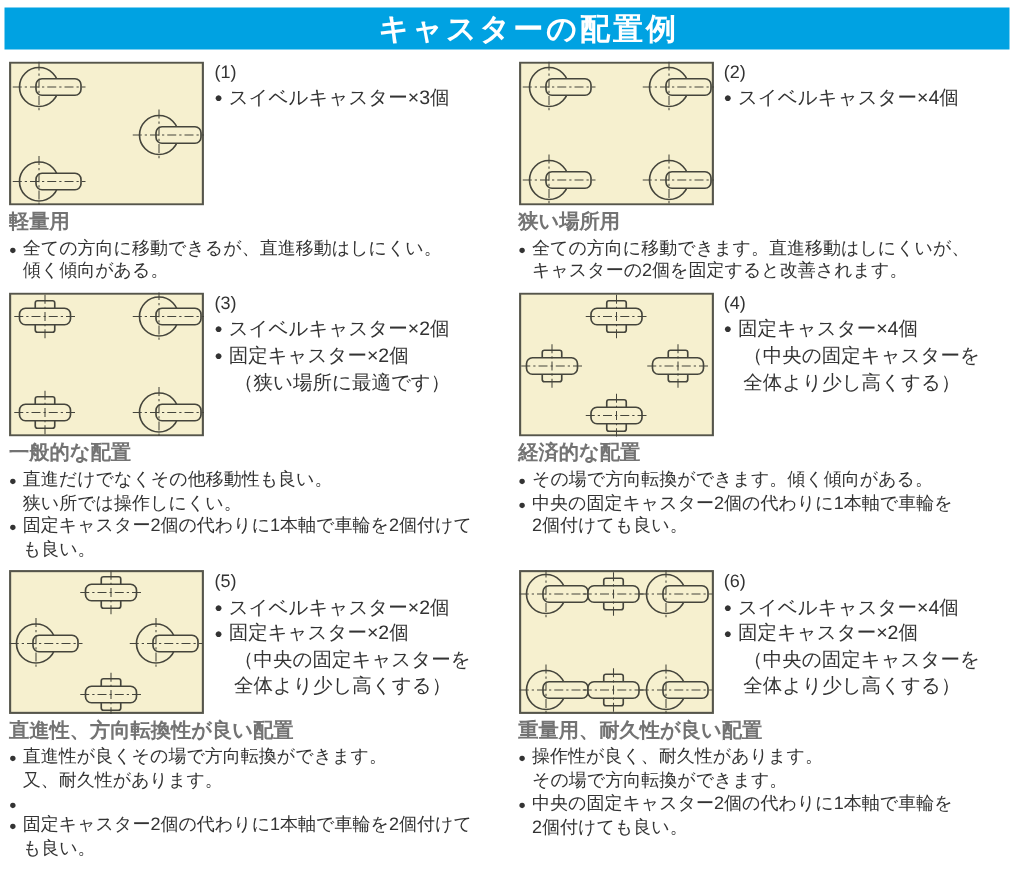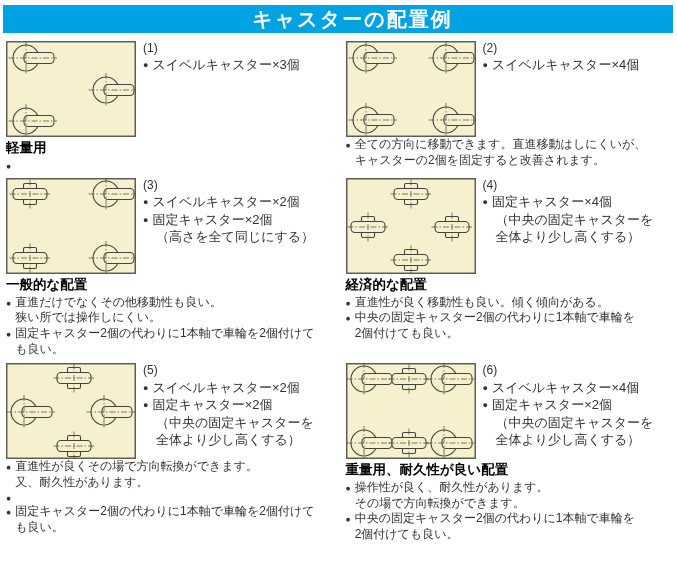"軽量用" .heading { color: #000000 -> #737373 }
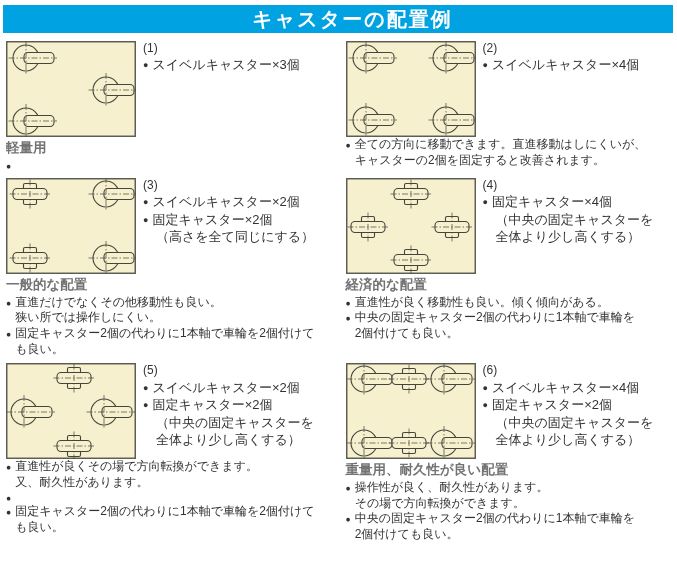"狭い場所用" div.heading { html: none -> <div>狭い場所用</div> }
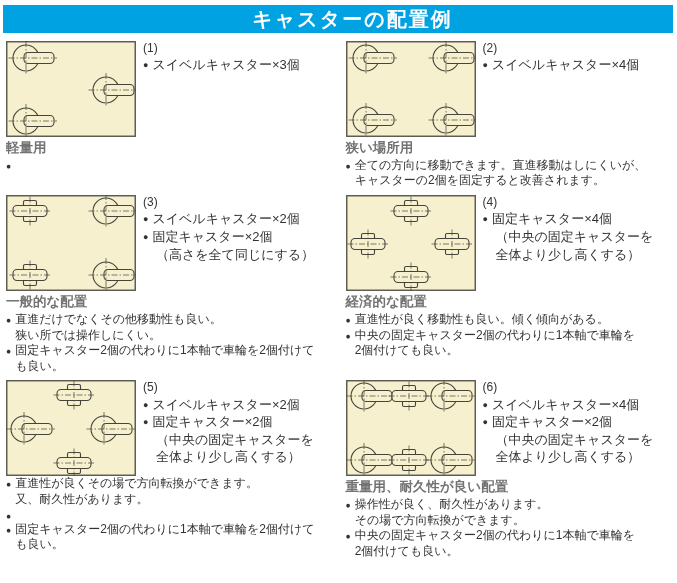"全ての方向に移動できるが、直進移動はしにくい。" span.txt { html: none -> <span>全ての方向に移動できるが、直進移動はしにくい。 傾く傾向がある。</span> }
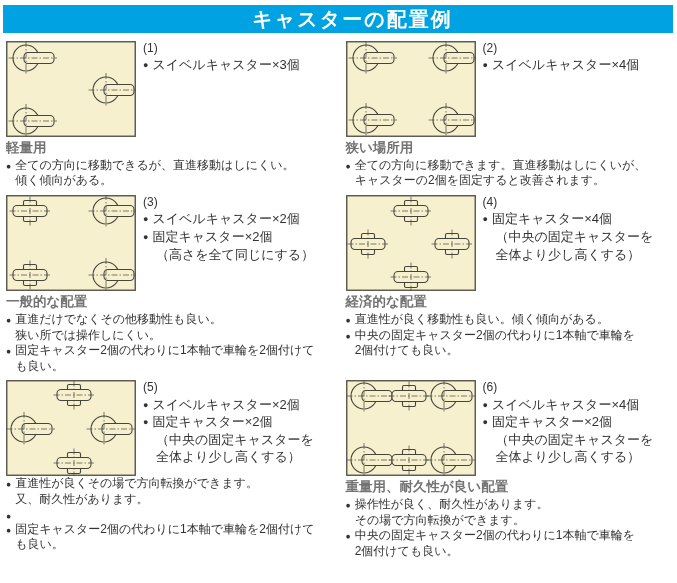"（高さを全て同じにする）" span.txt { text: 高さを全て同じにする -> 狭い場所に最適です }
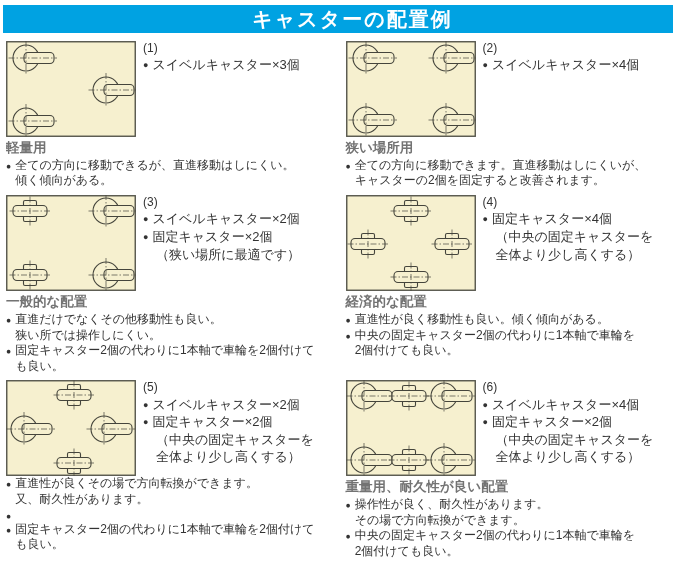"直進性が良く移動性も良い。傾く傾向がある。" span.txt { text: 直進性が良く移動性も良い -> その場で方向転換ができます }
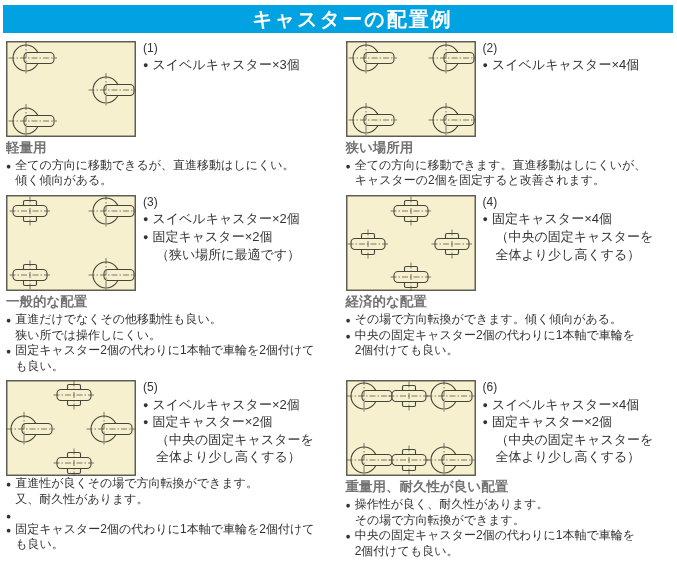"直進性、方向転換性が良い配置" div.heading { html: none -> <div>直進性、方向転換性が良い配置</div> }
